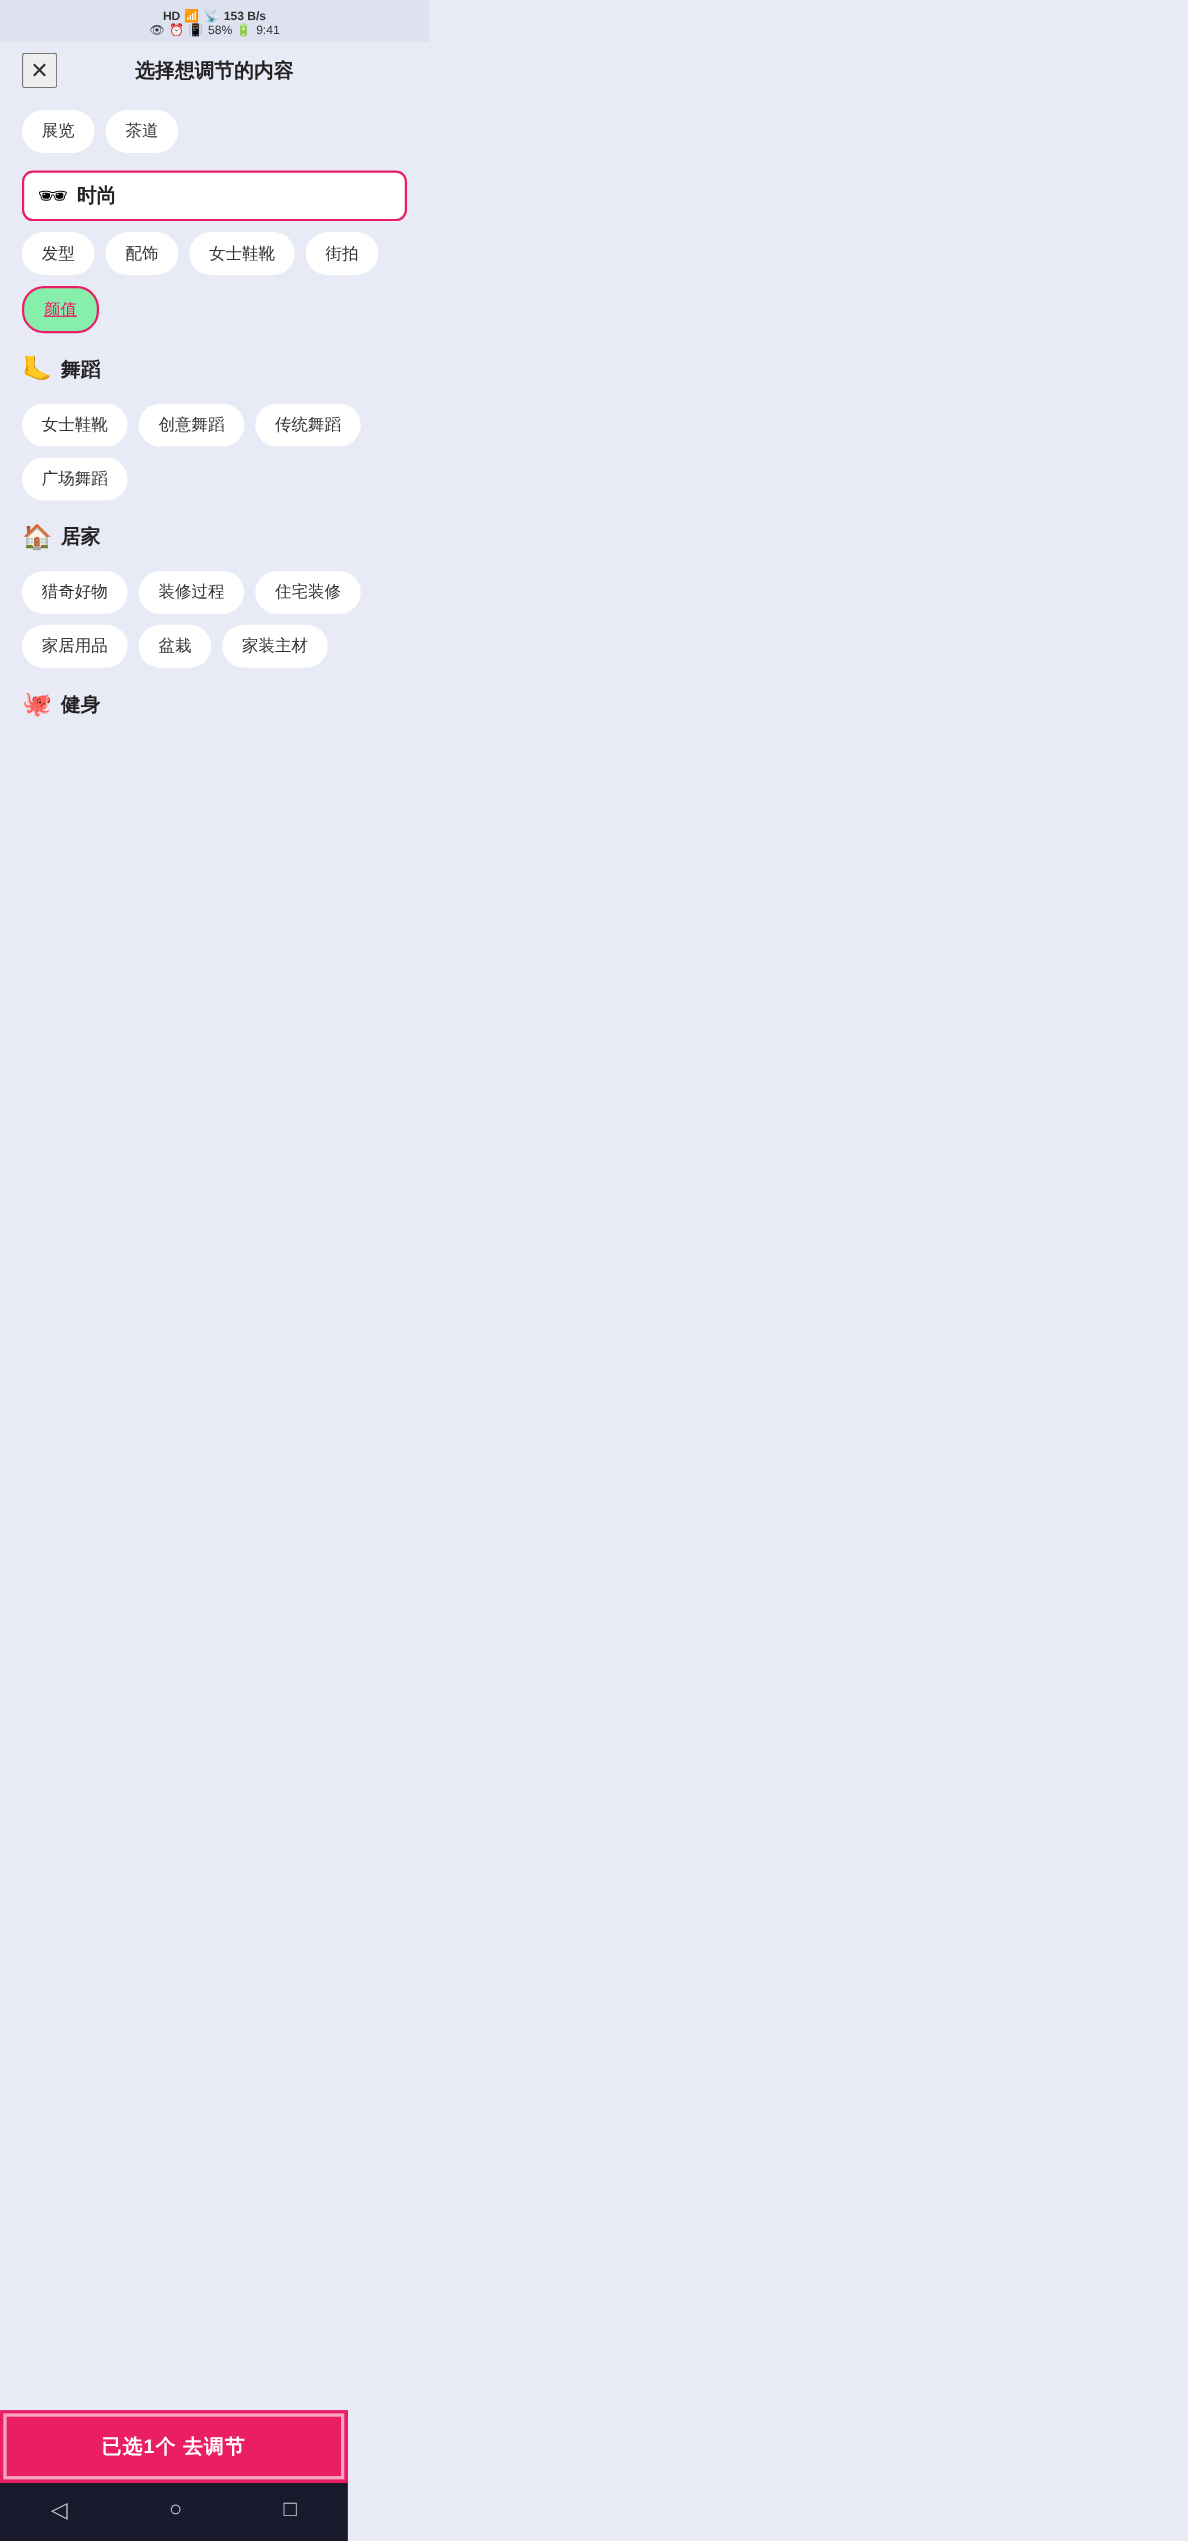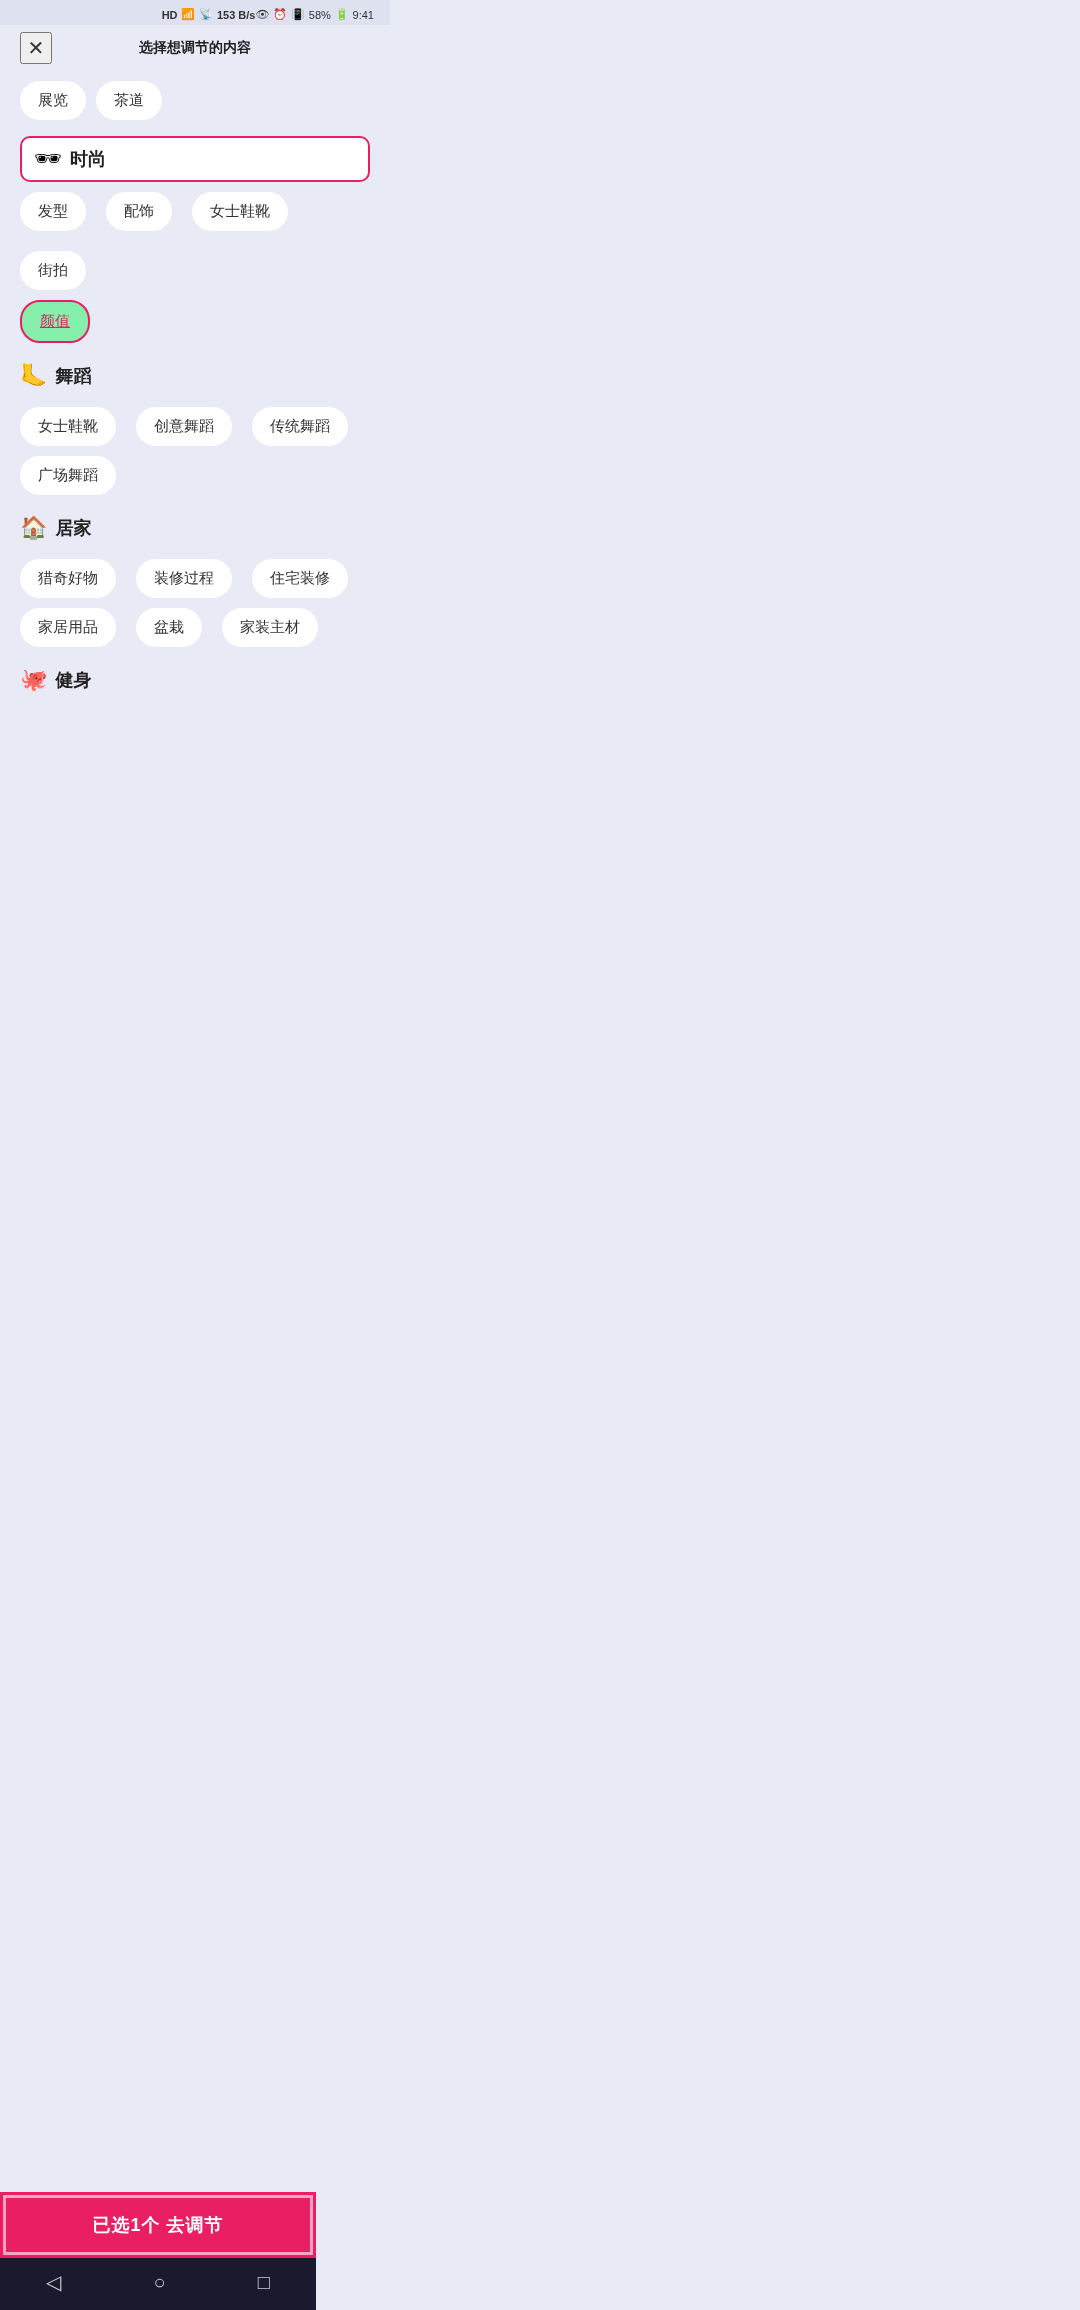"HD" .status-bar { flex-direction: none -> column; justify-content: flex-end -> flex-start }
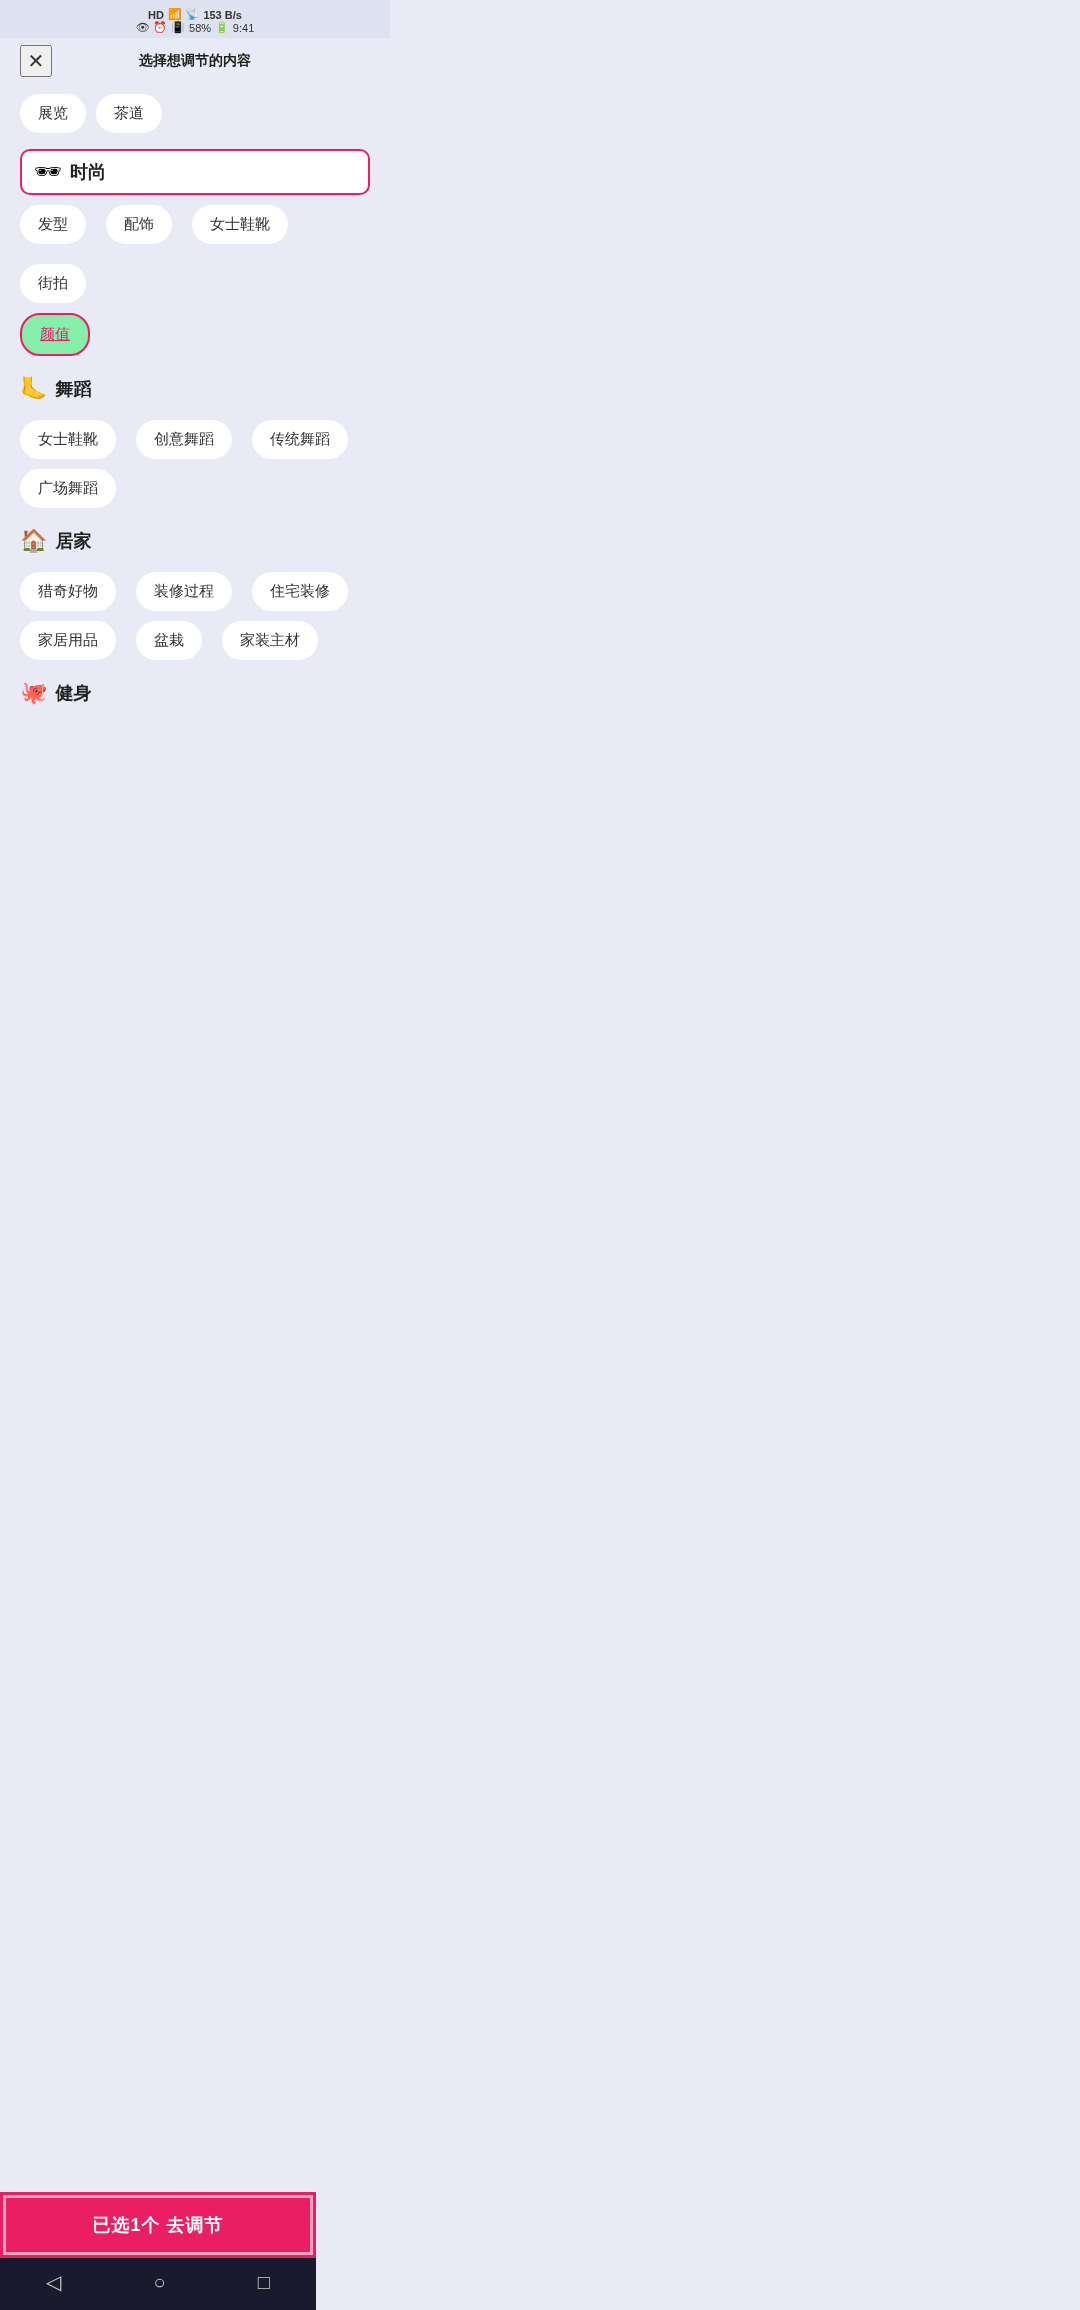"选择想调节的内容" .header-title { font-size: 14px -> 18px }
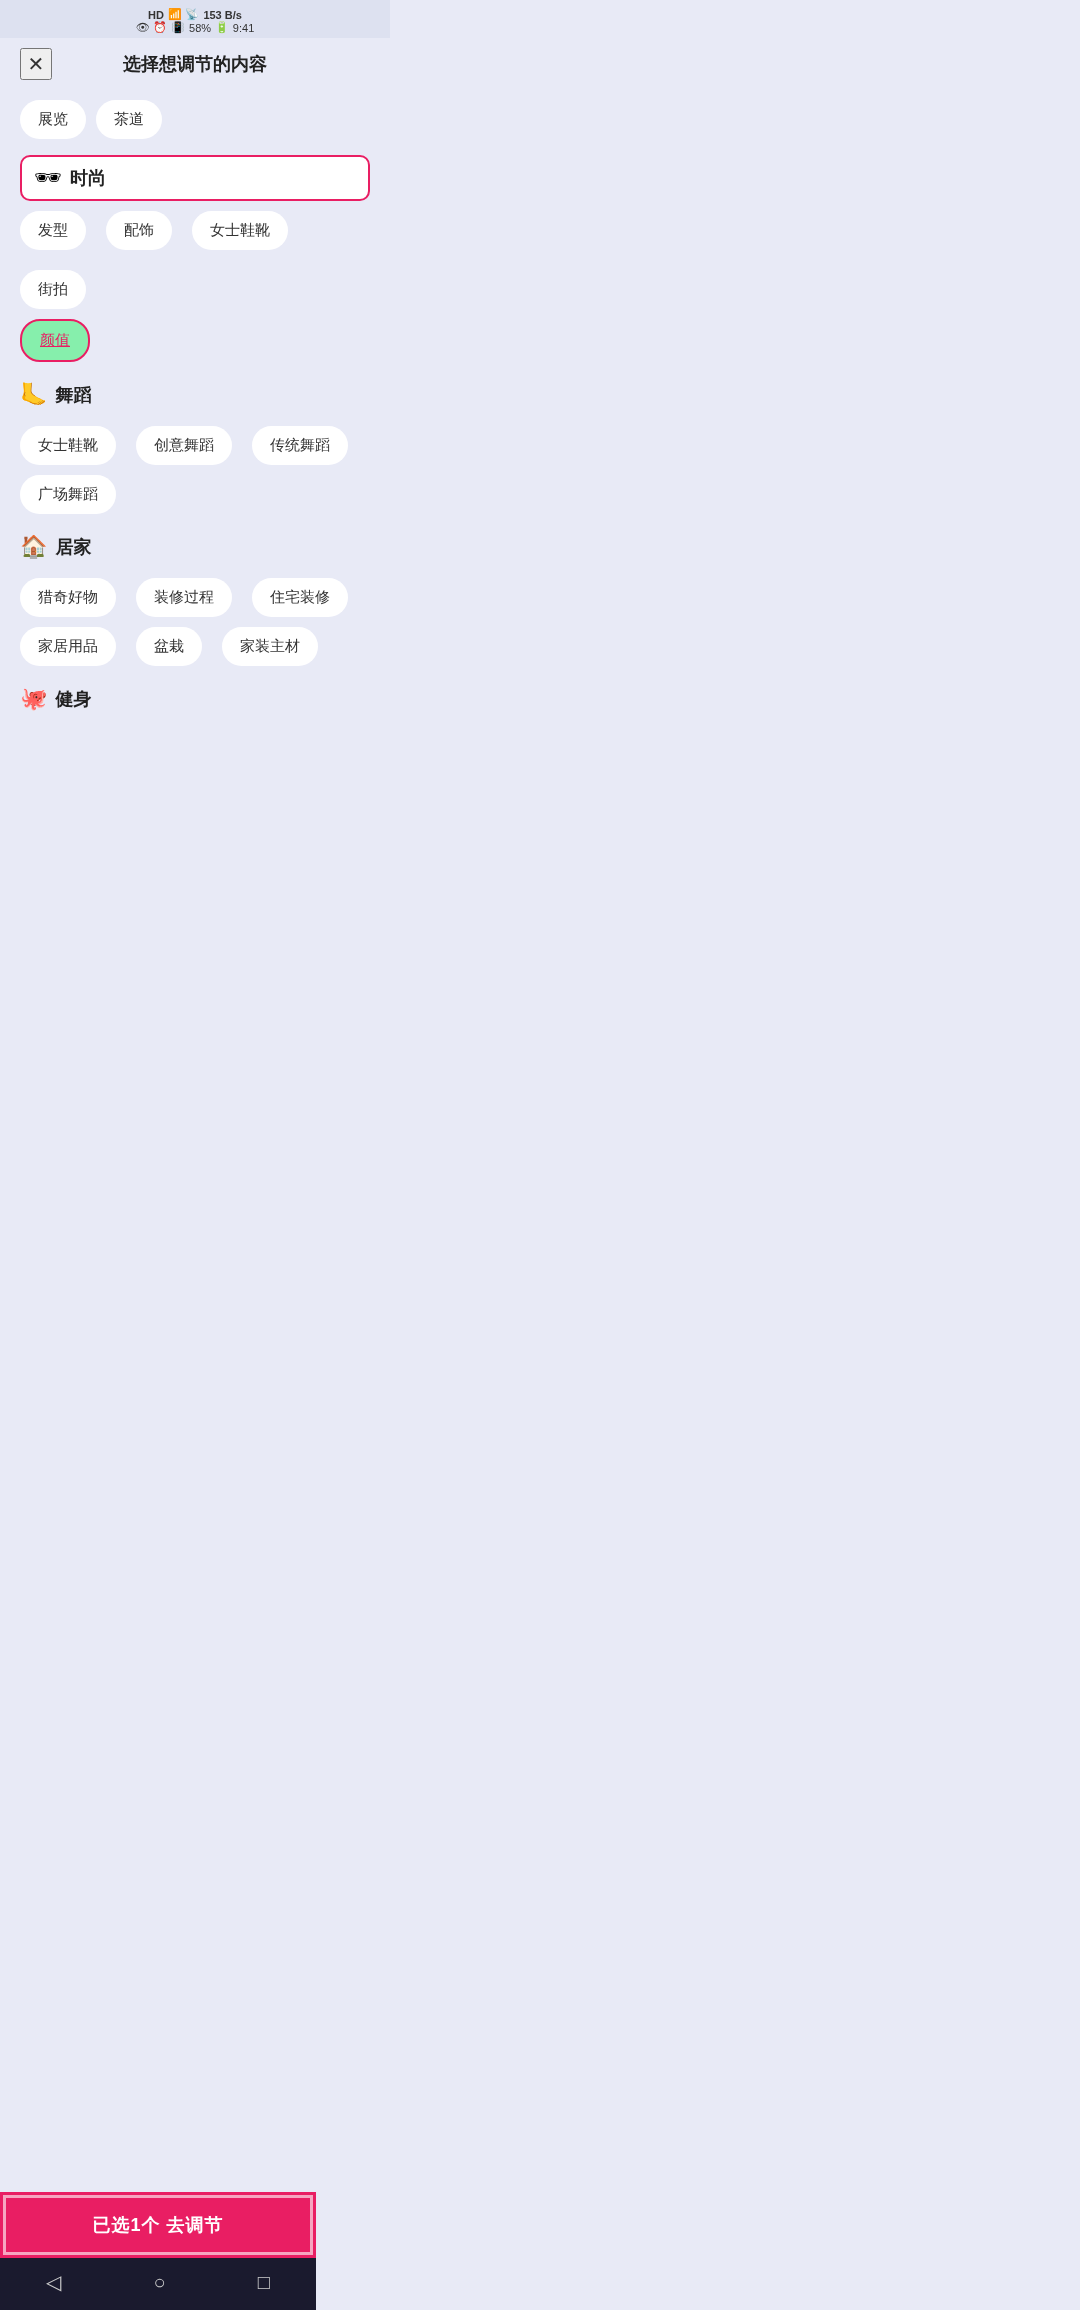"发型" .tags-row { gap: 20px -> 10px }
